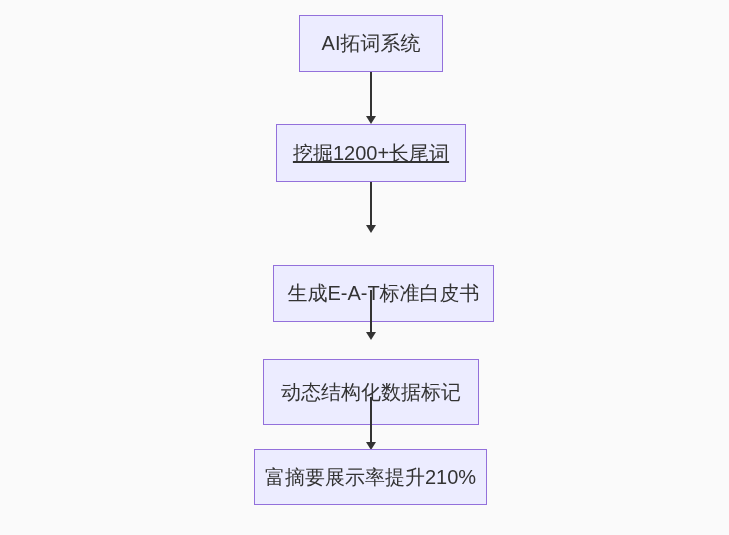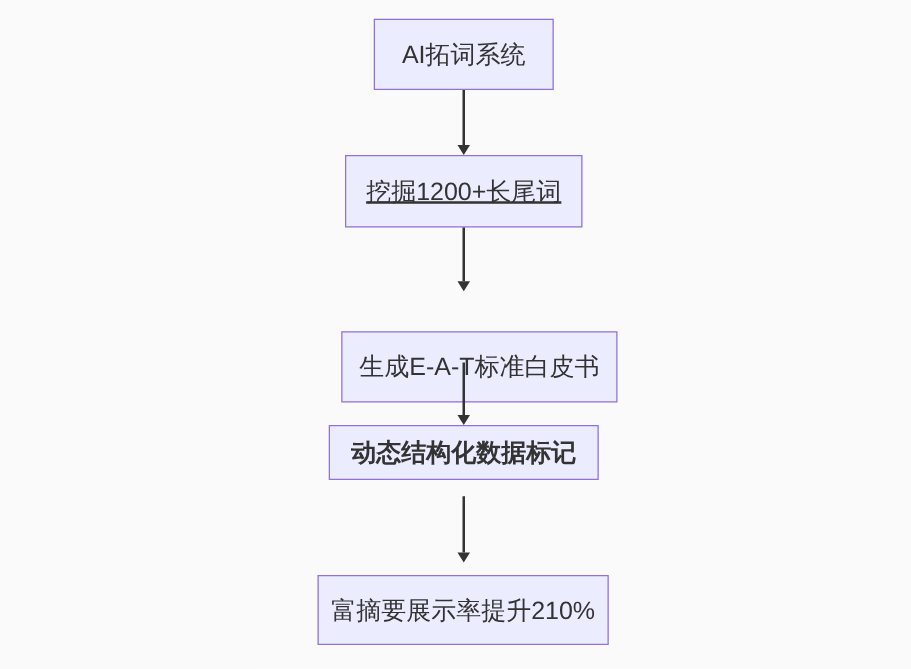"动态结构化数据标记" .node-4 { font-weight: bold -> none; height: 44px -> 66px; top: 340px -> 359px }
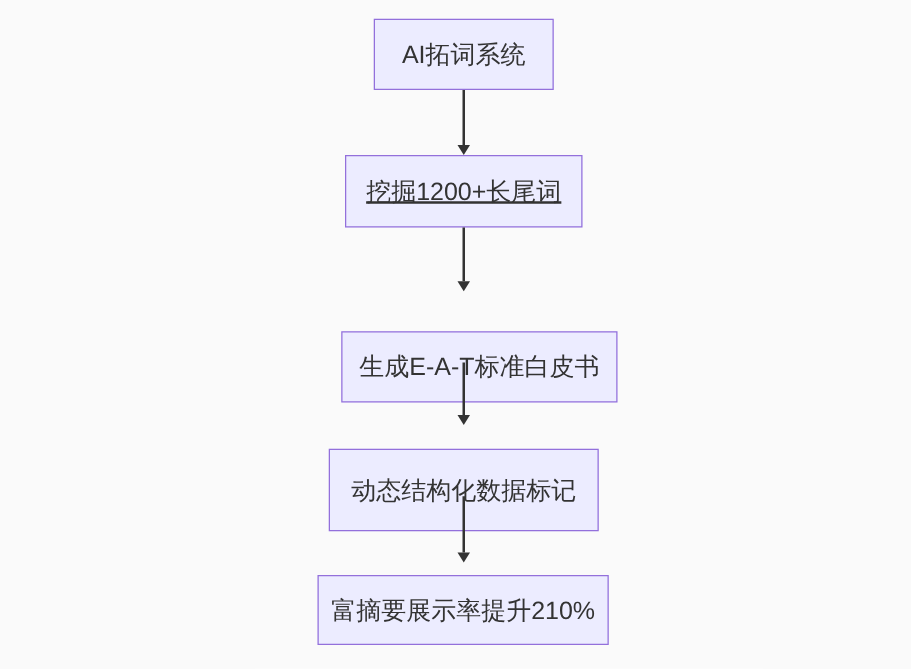"富摘要展示率提升210%" .node-5 { top: 460px -> 449px }
